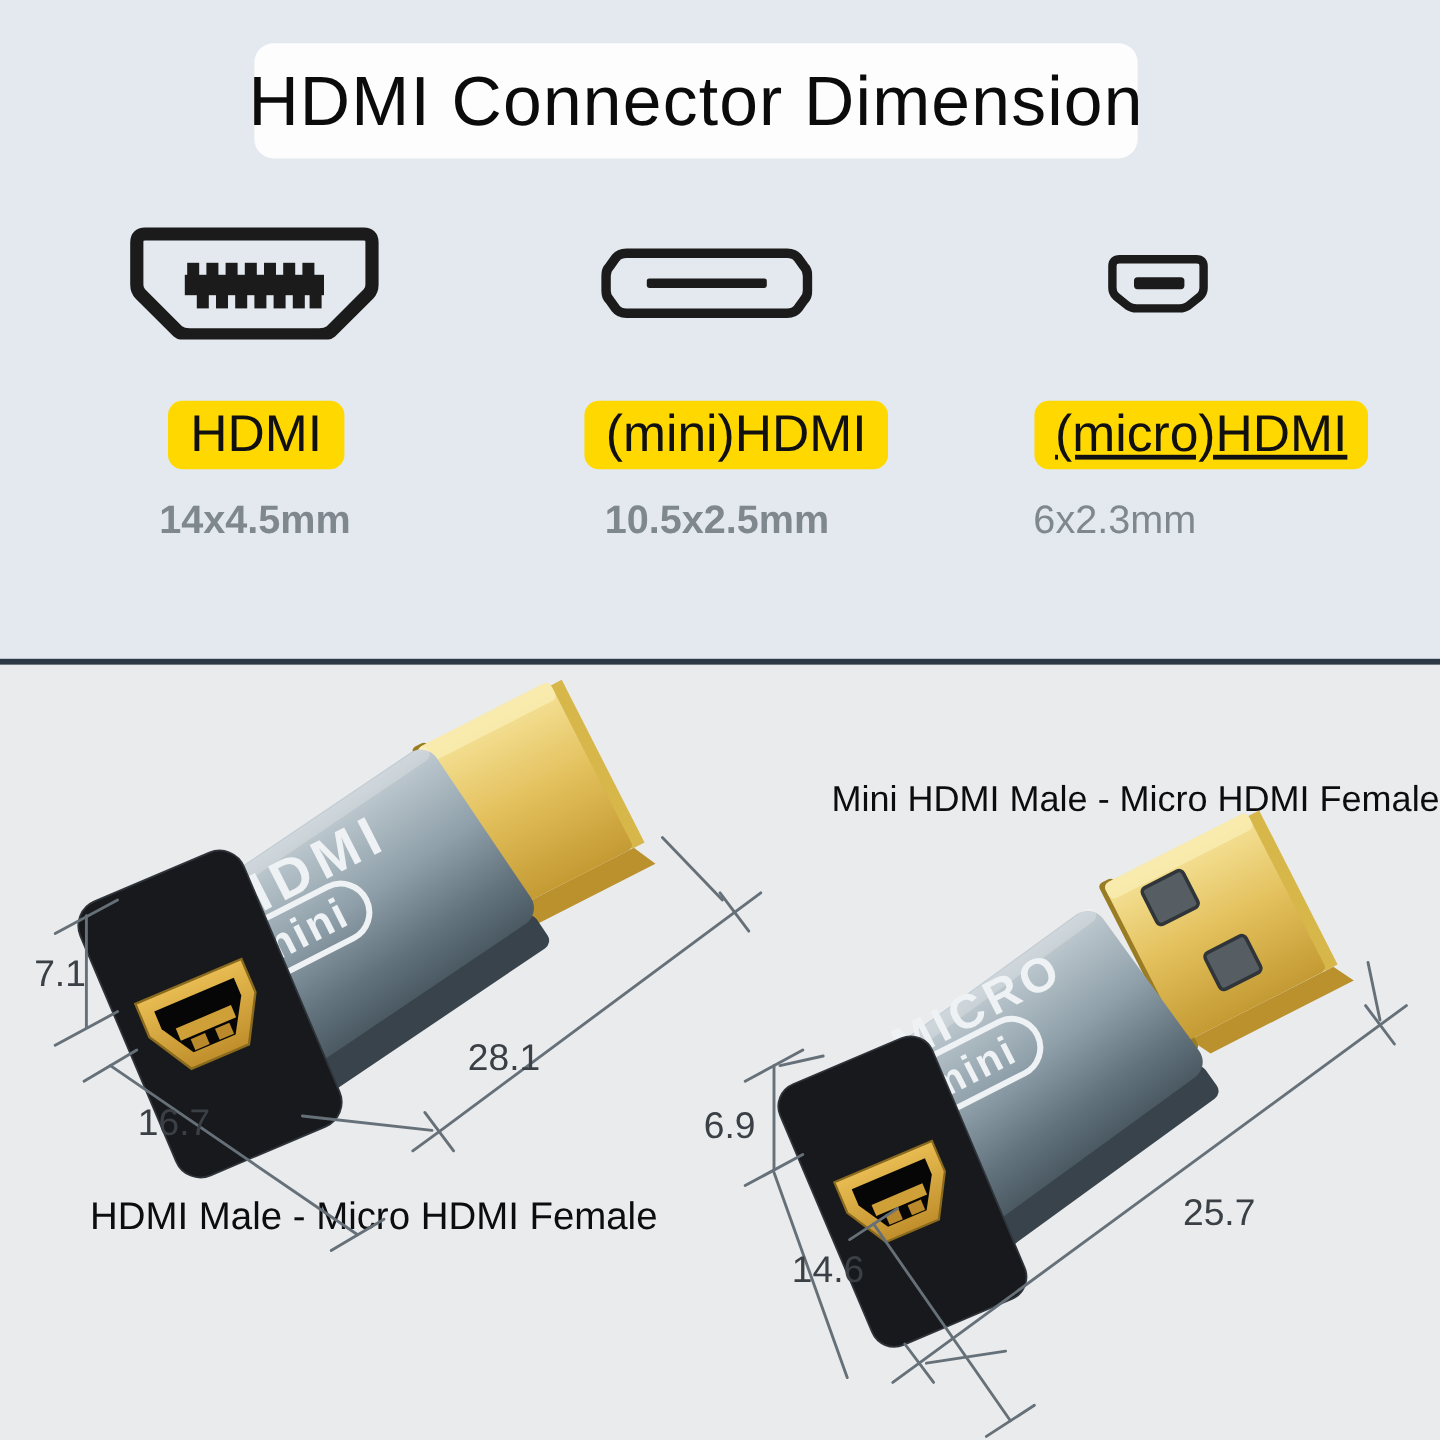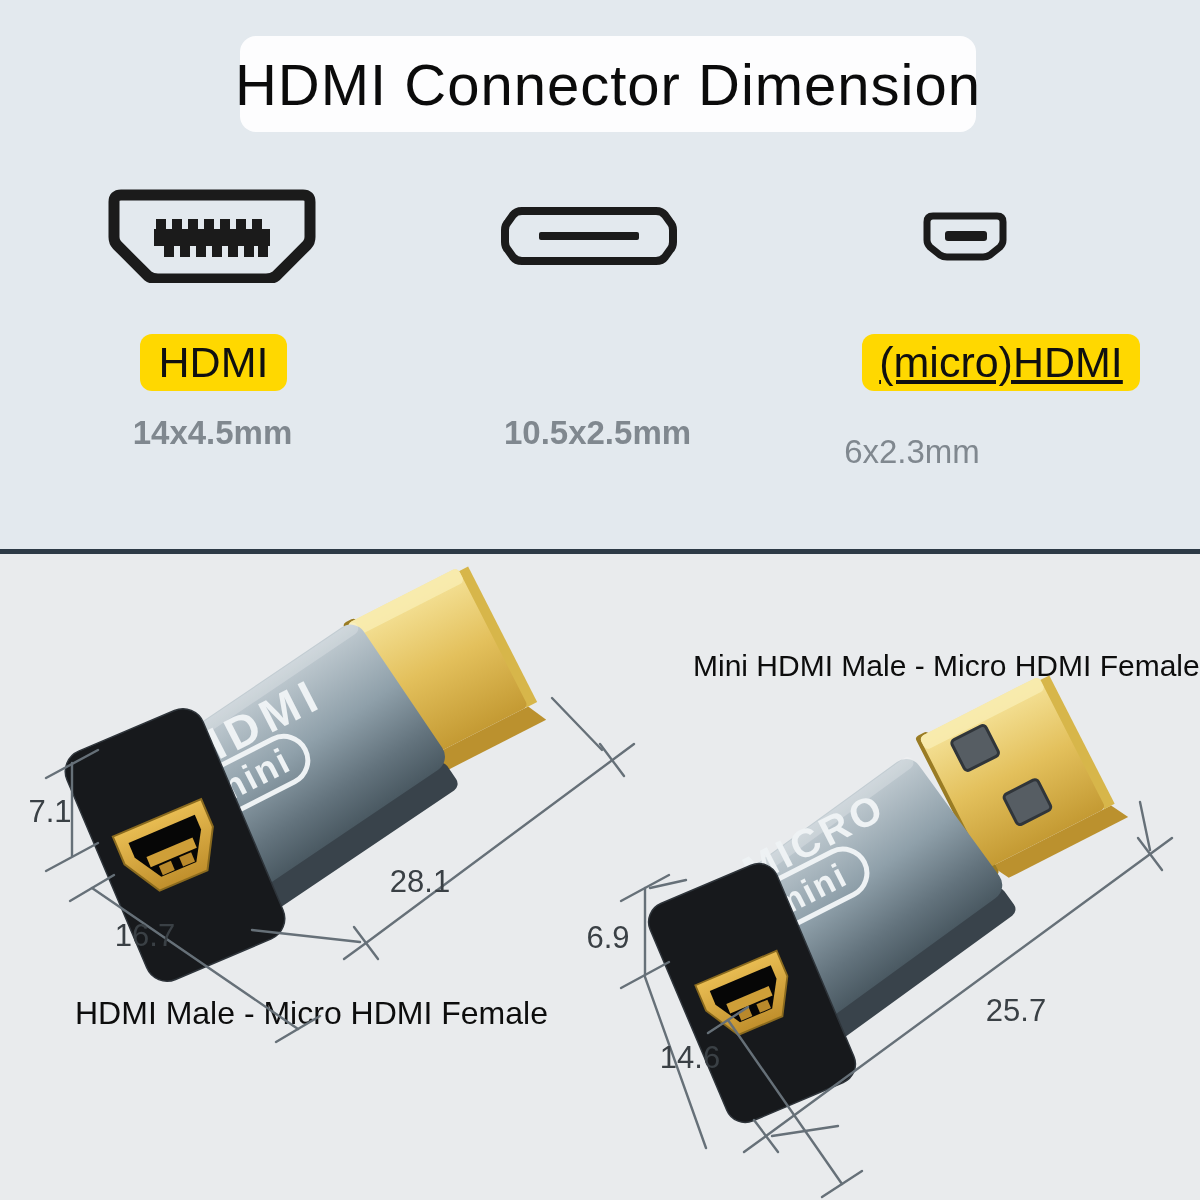"HDMI Connector Dimension" .title-pill { left: 240px -> 212px }
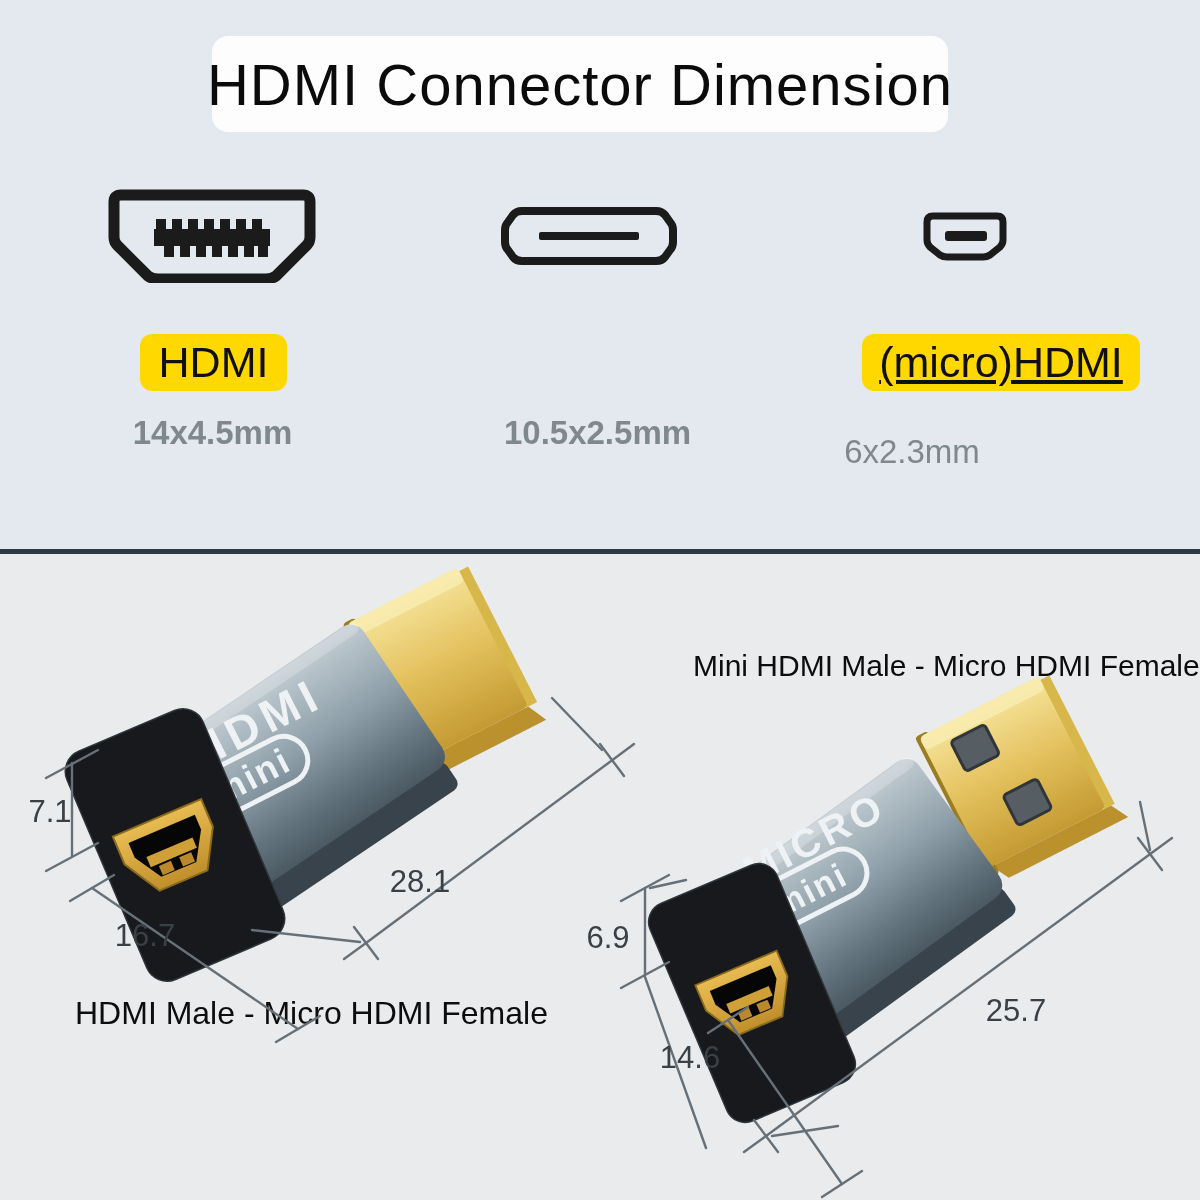"(mini)HDMI" div.label-pill { html: none -> <div> <span>(mini)HDMI</span> </div> }
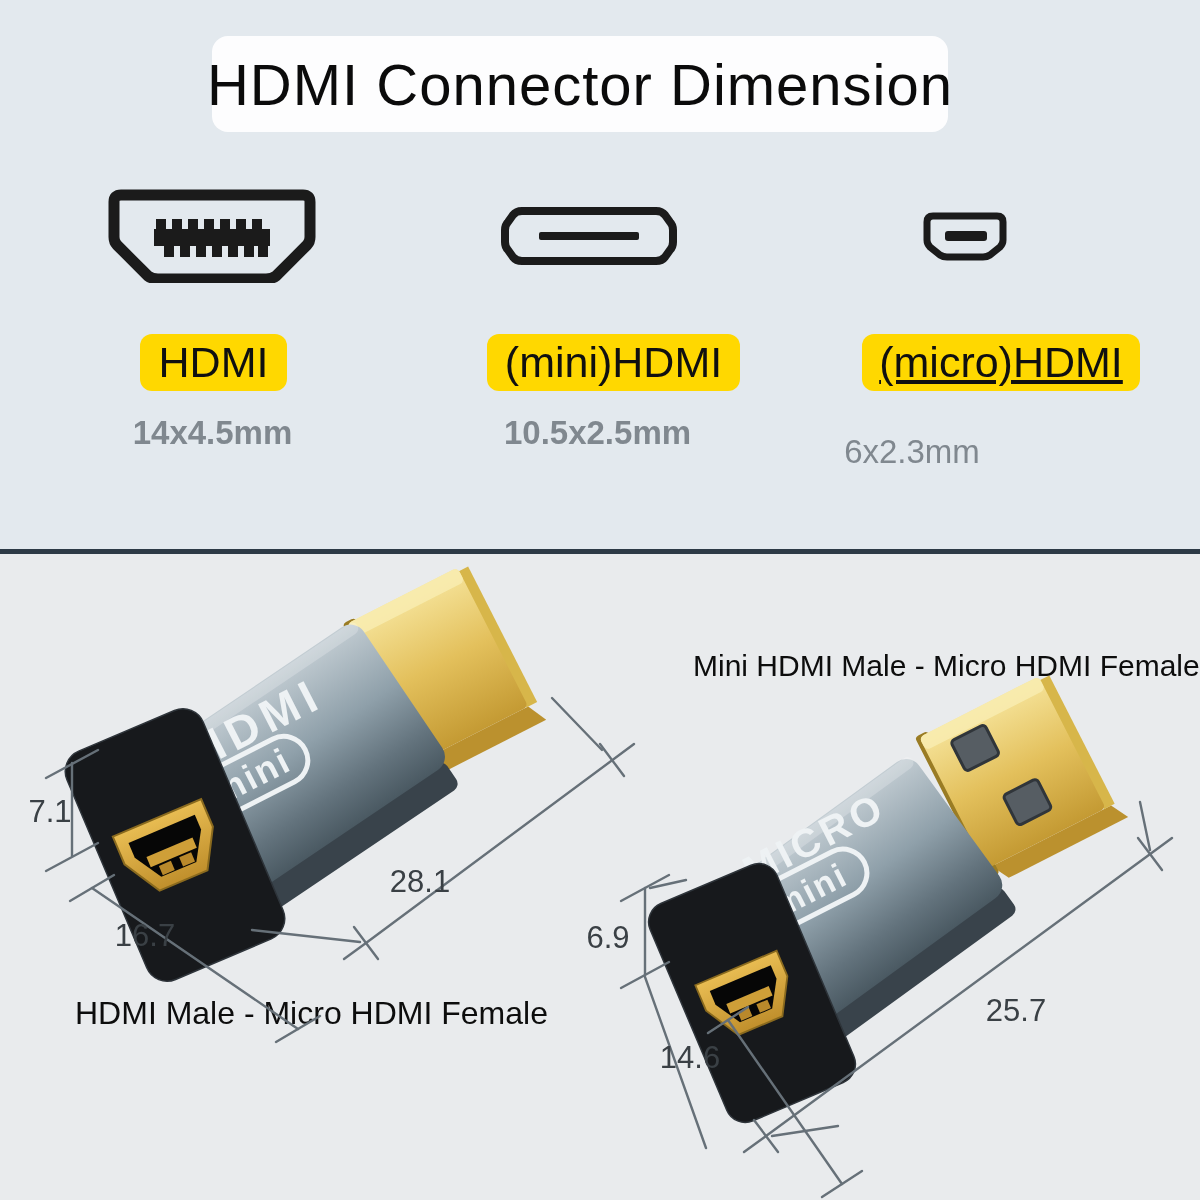"6x2.3mm" div.size-label { left: 827px -> 844px; margin-top: 19px -> none }
